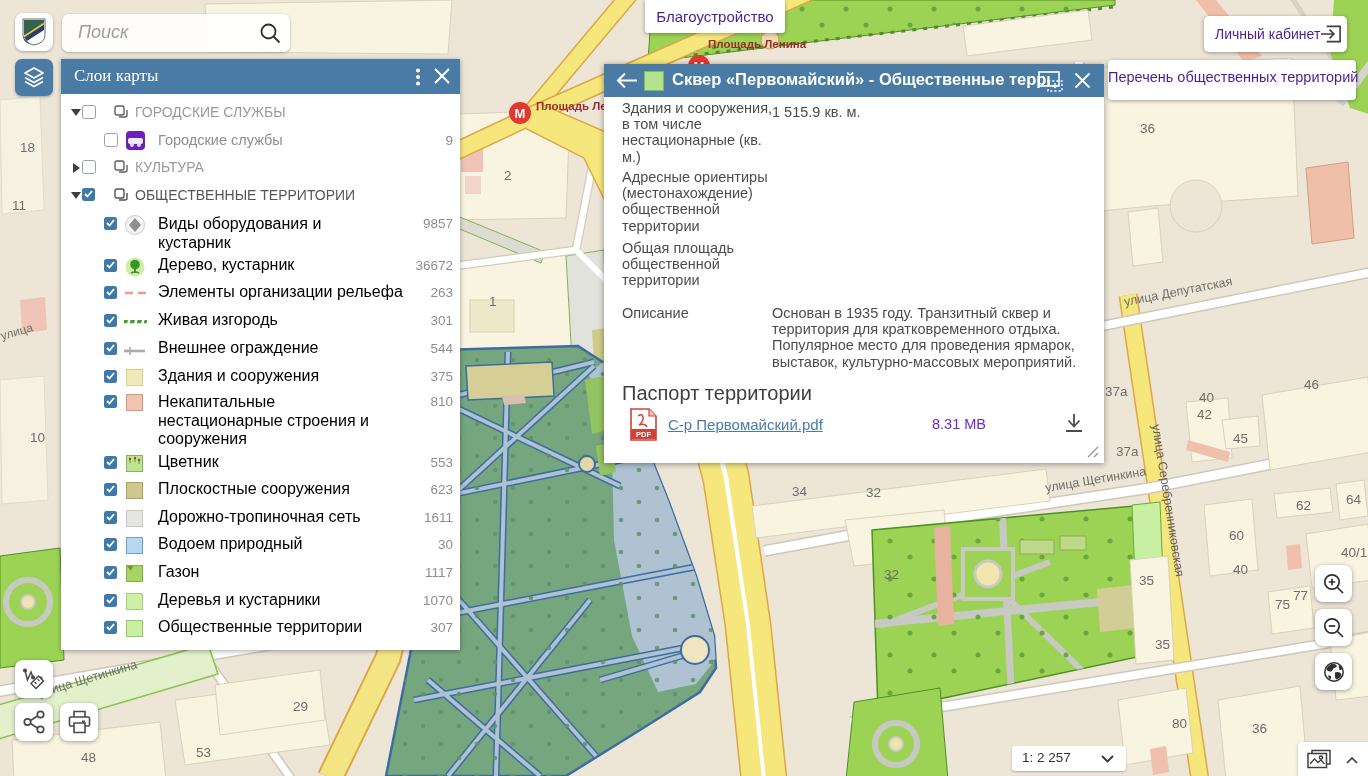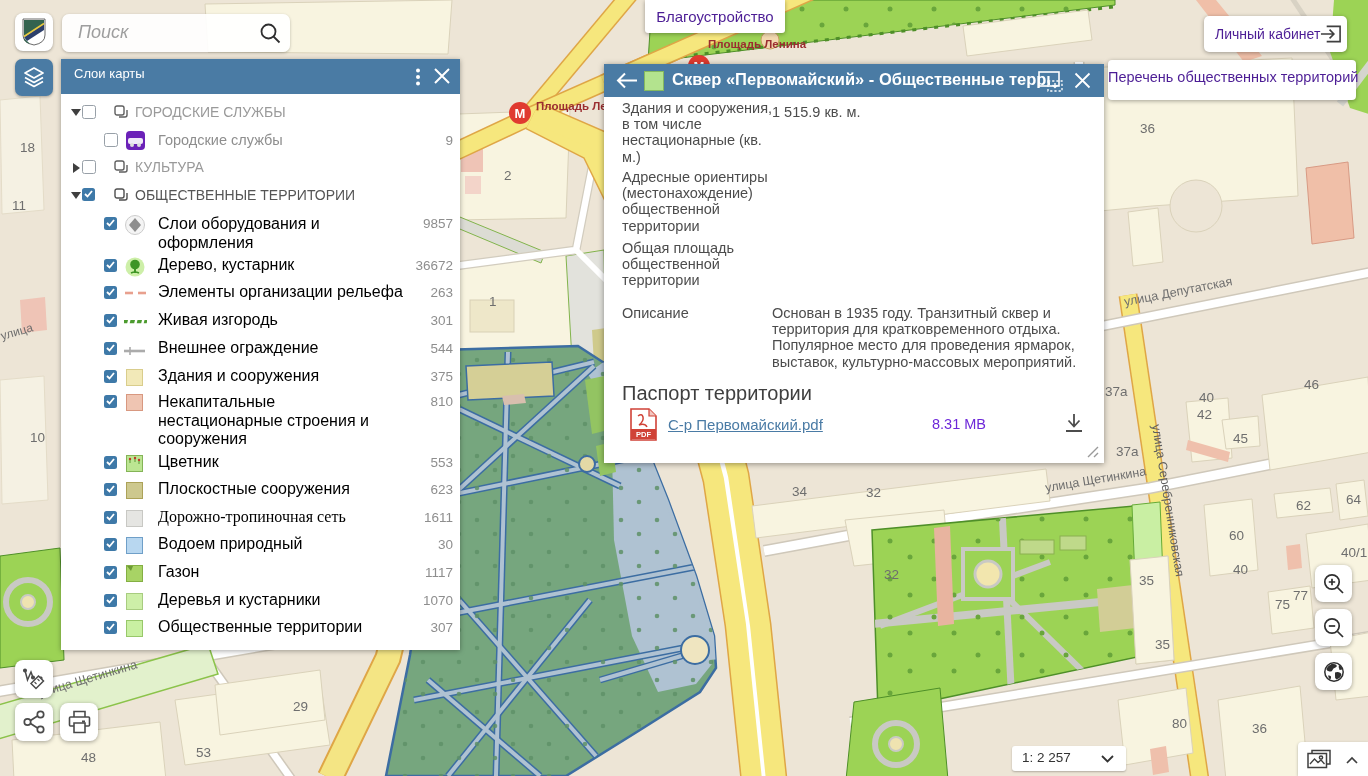"Слои карты" #lhead .t { font-family: none -> Liberation Serif, serif; font-size: 13px -> 17px }
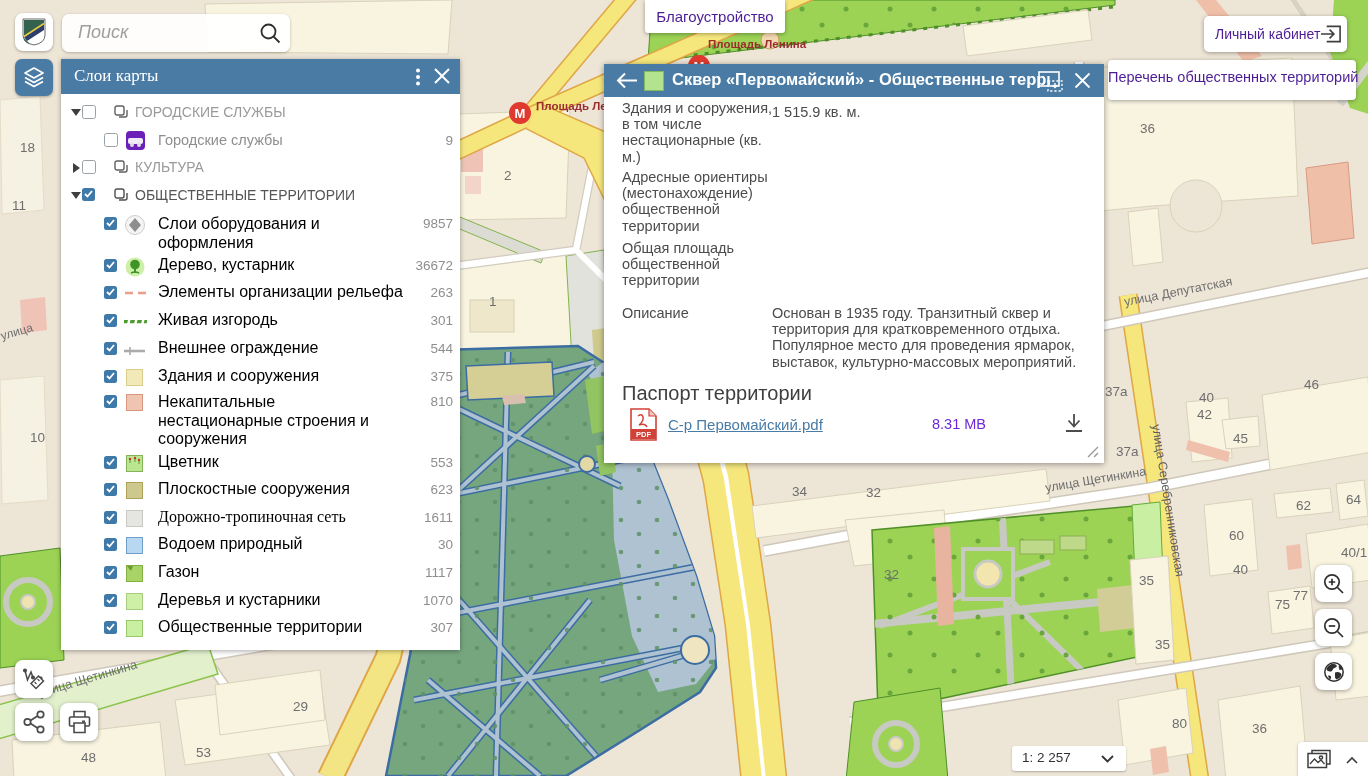"Слои оборудования и оформления" div.lbl { text: Слои оборудования и оформления -> Виды оборудования и кустарник }
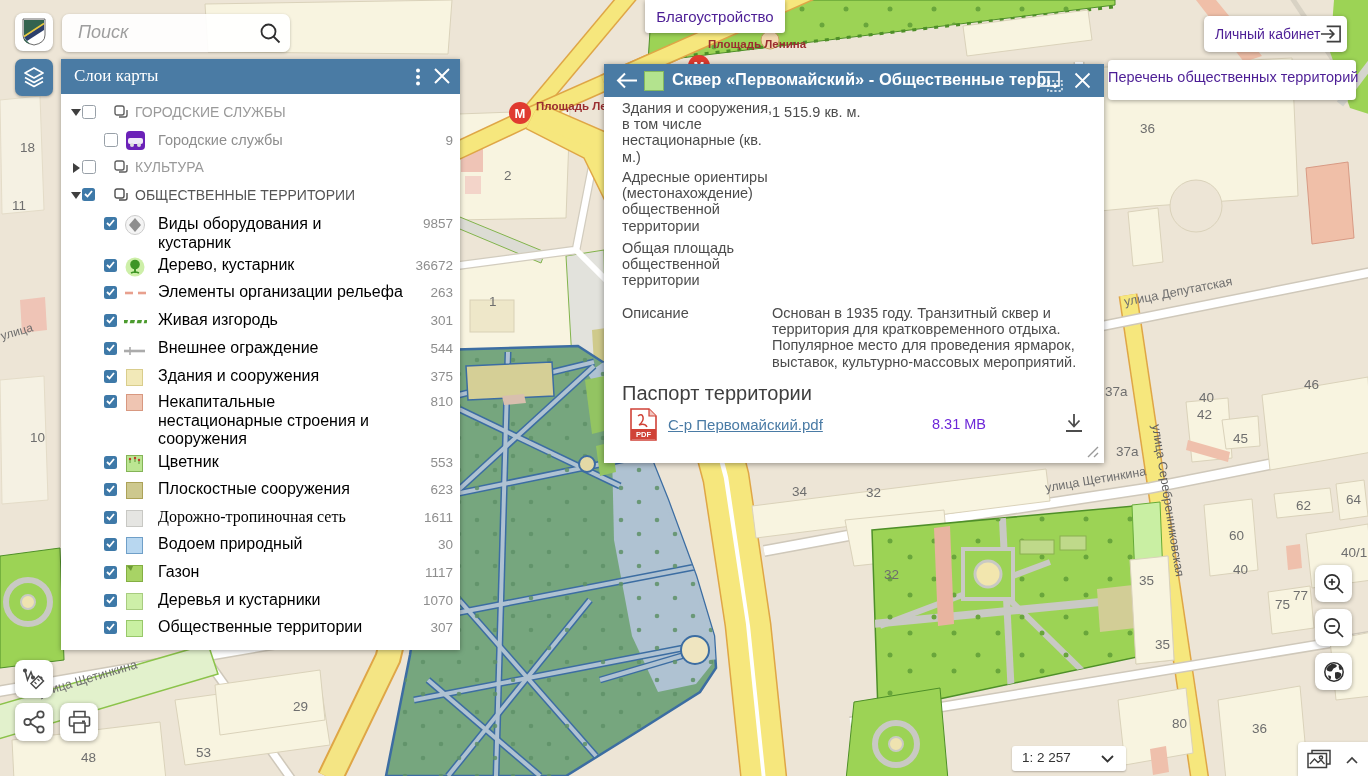"Дорожно-тропиночная сеть" div.lbl { font-family: Liberation Serif, serif -> none }
